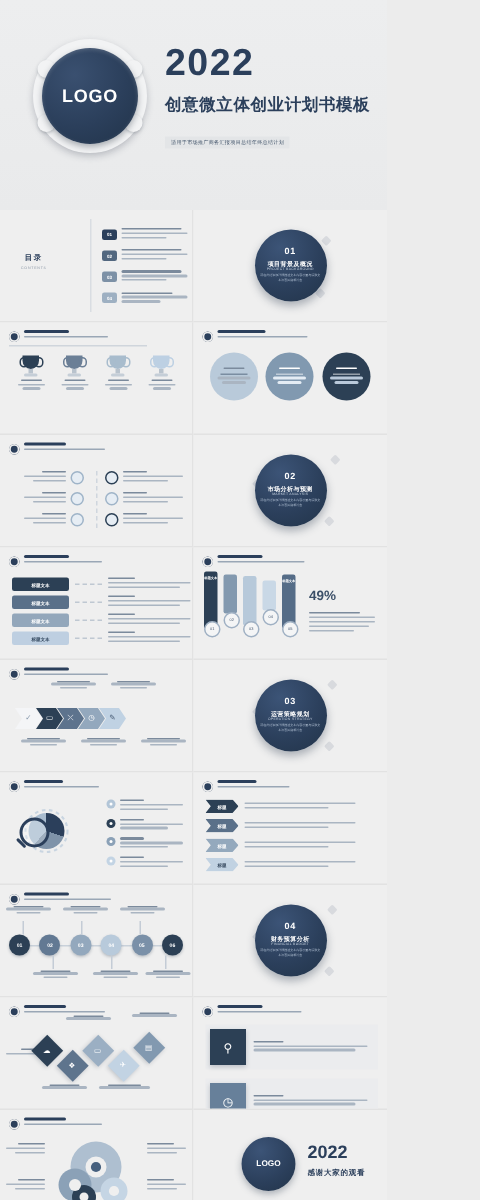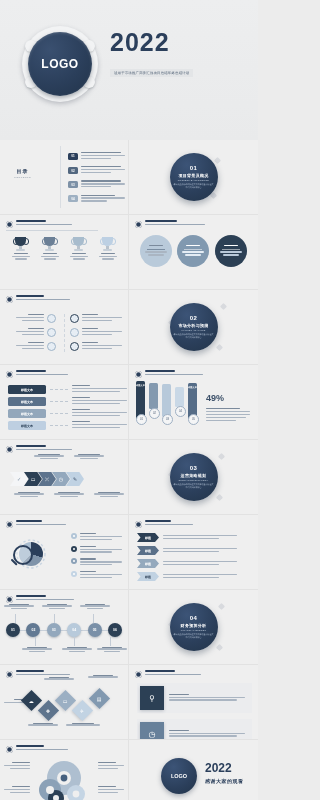"创意微立体创业计划书模板" div.cover-title { html: none -> <div>创意微立体创业计划书模板</div> }
